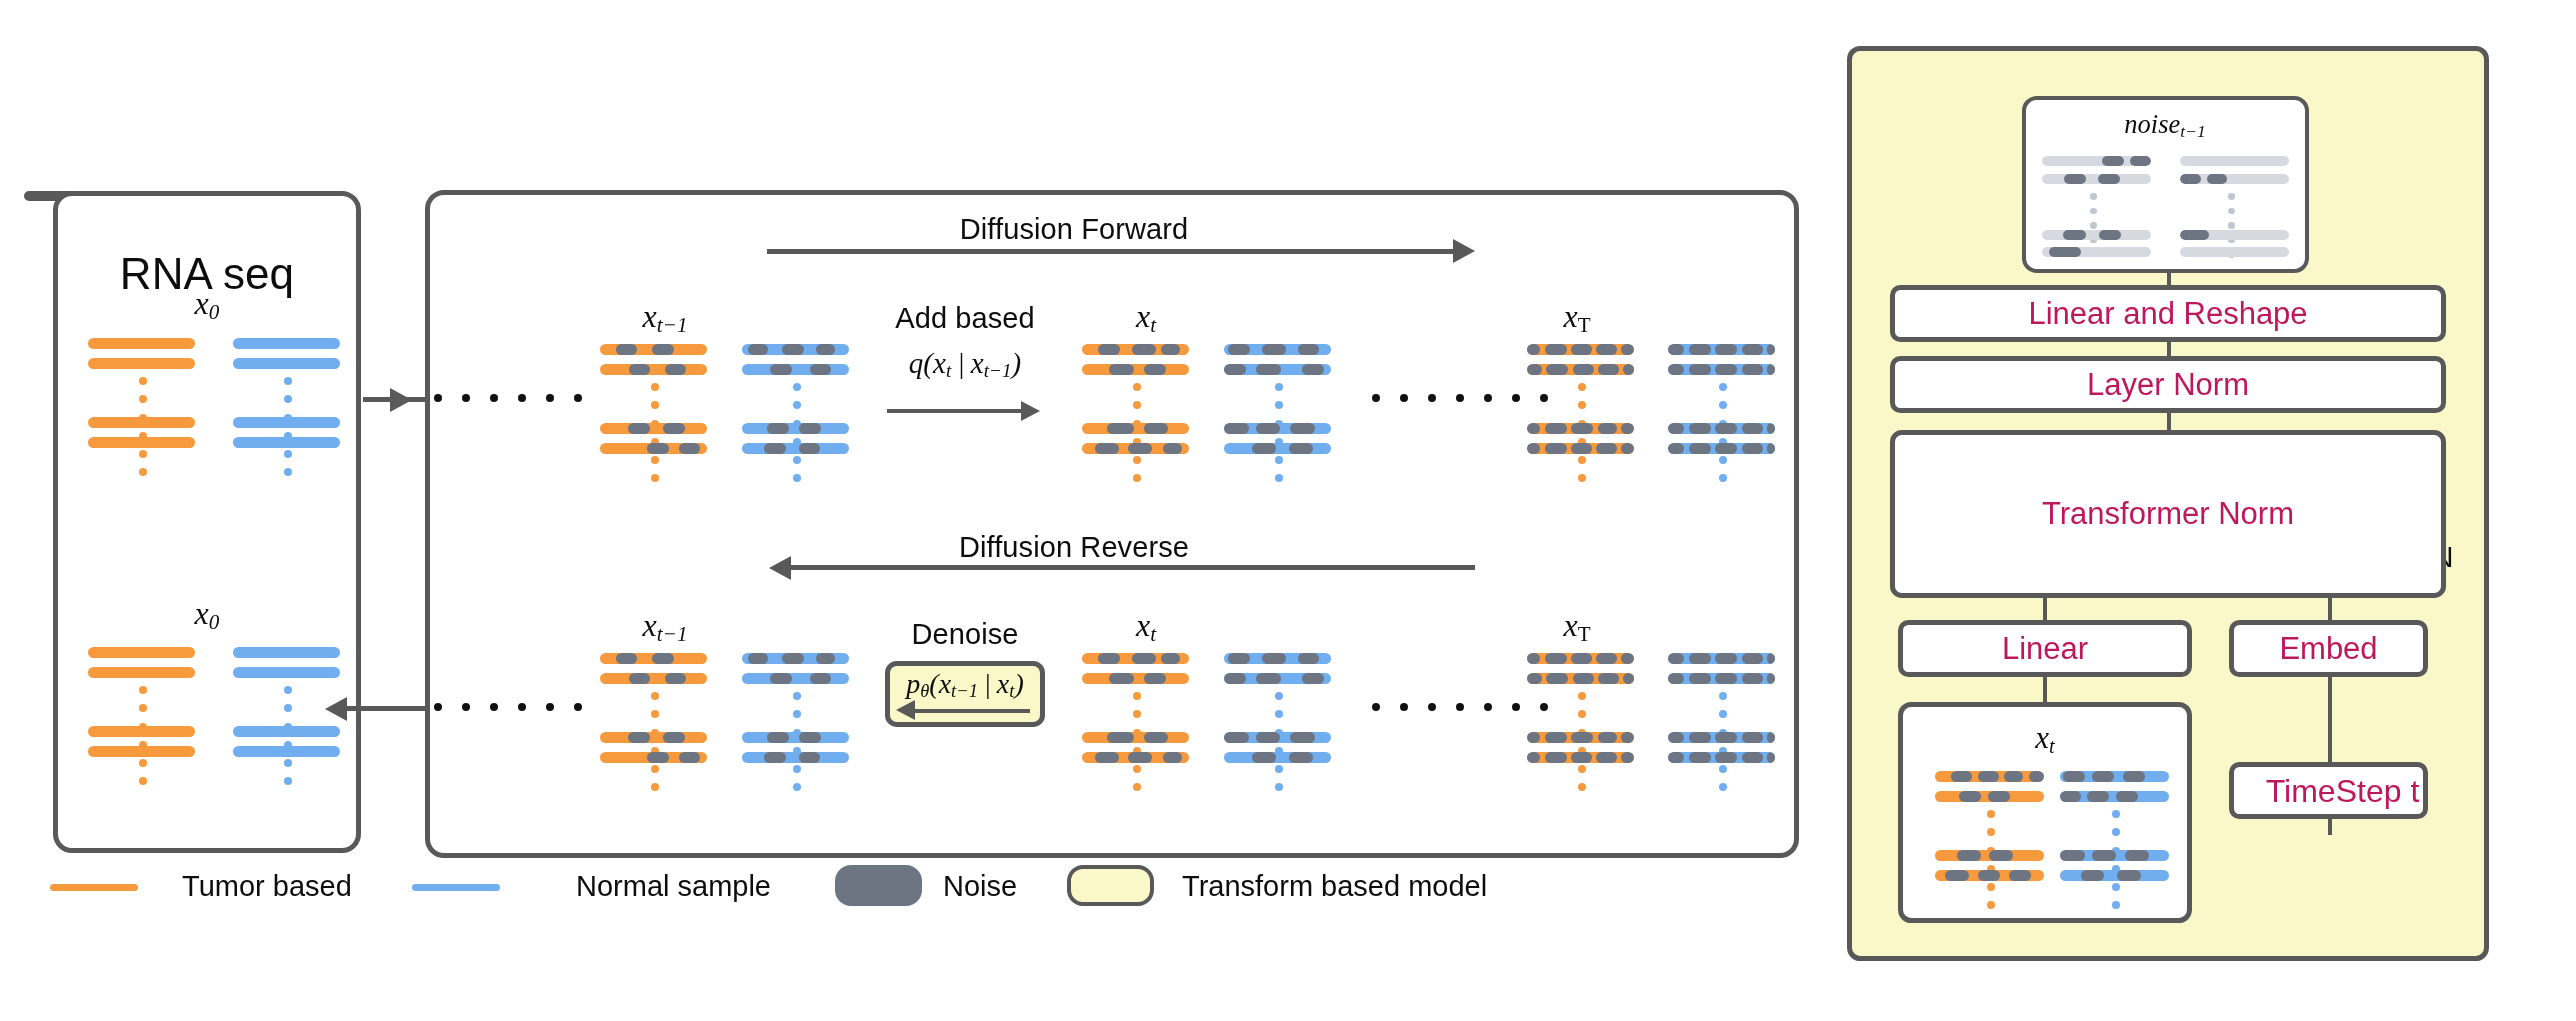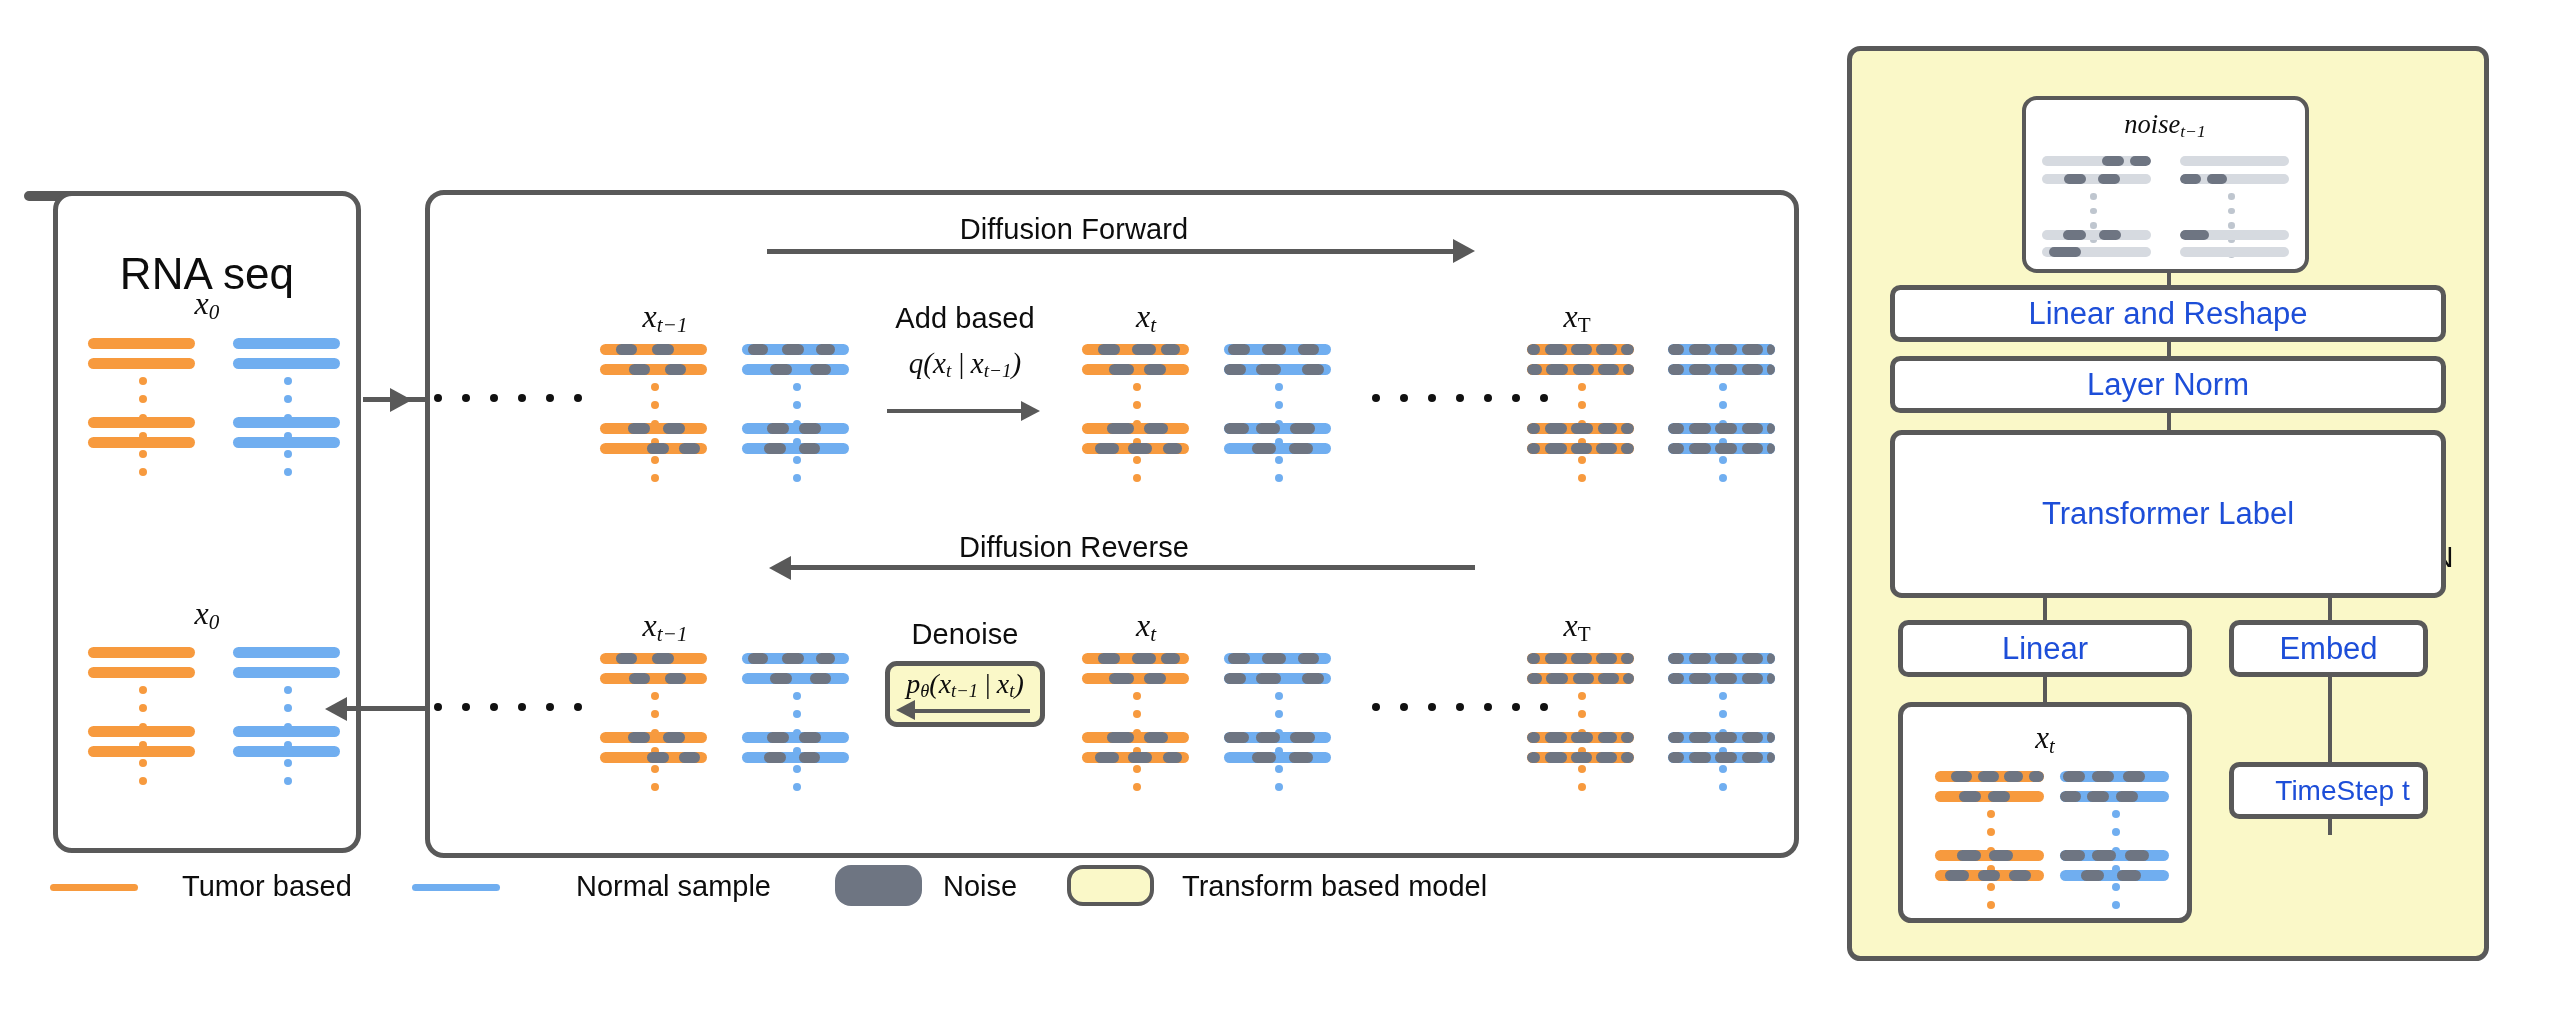"Linear and Reshape" .boxtext { color: #1d4ed8 -> #be185d }
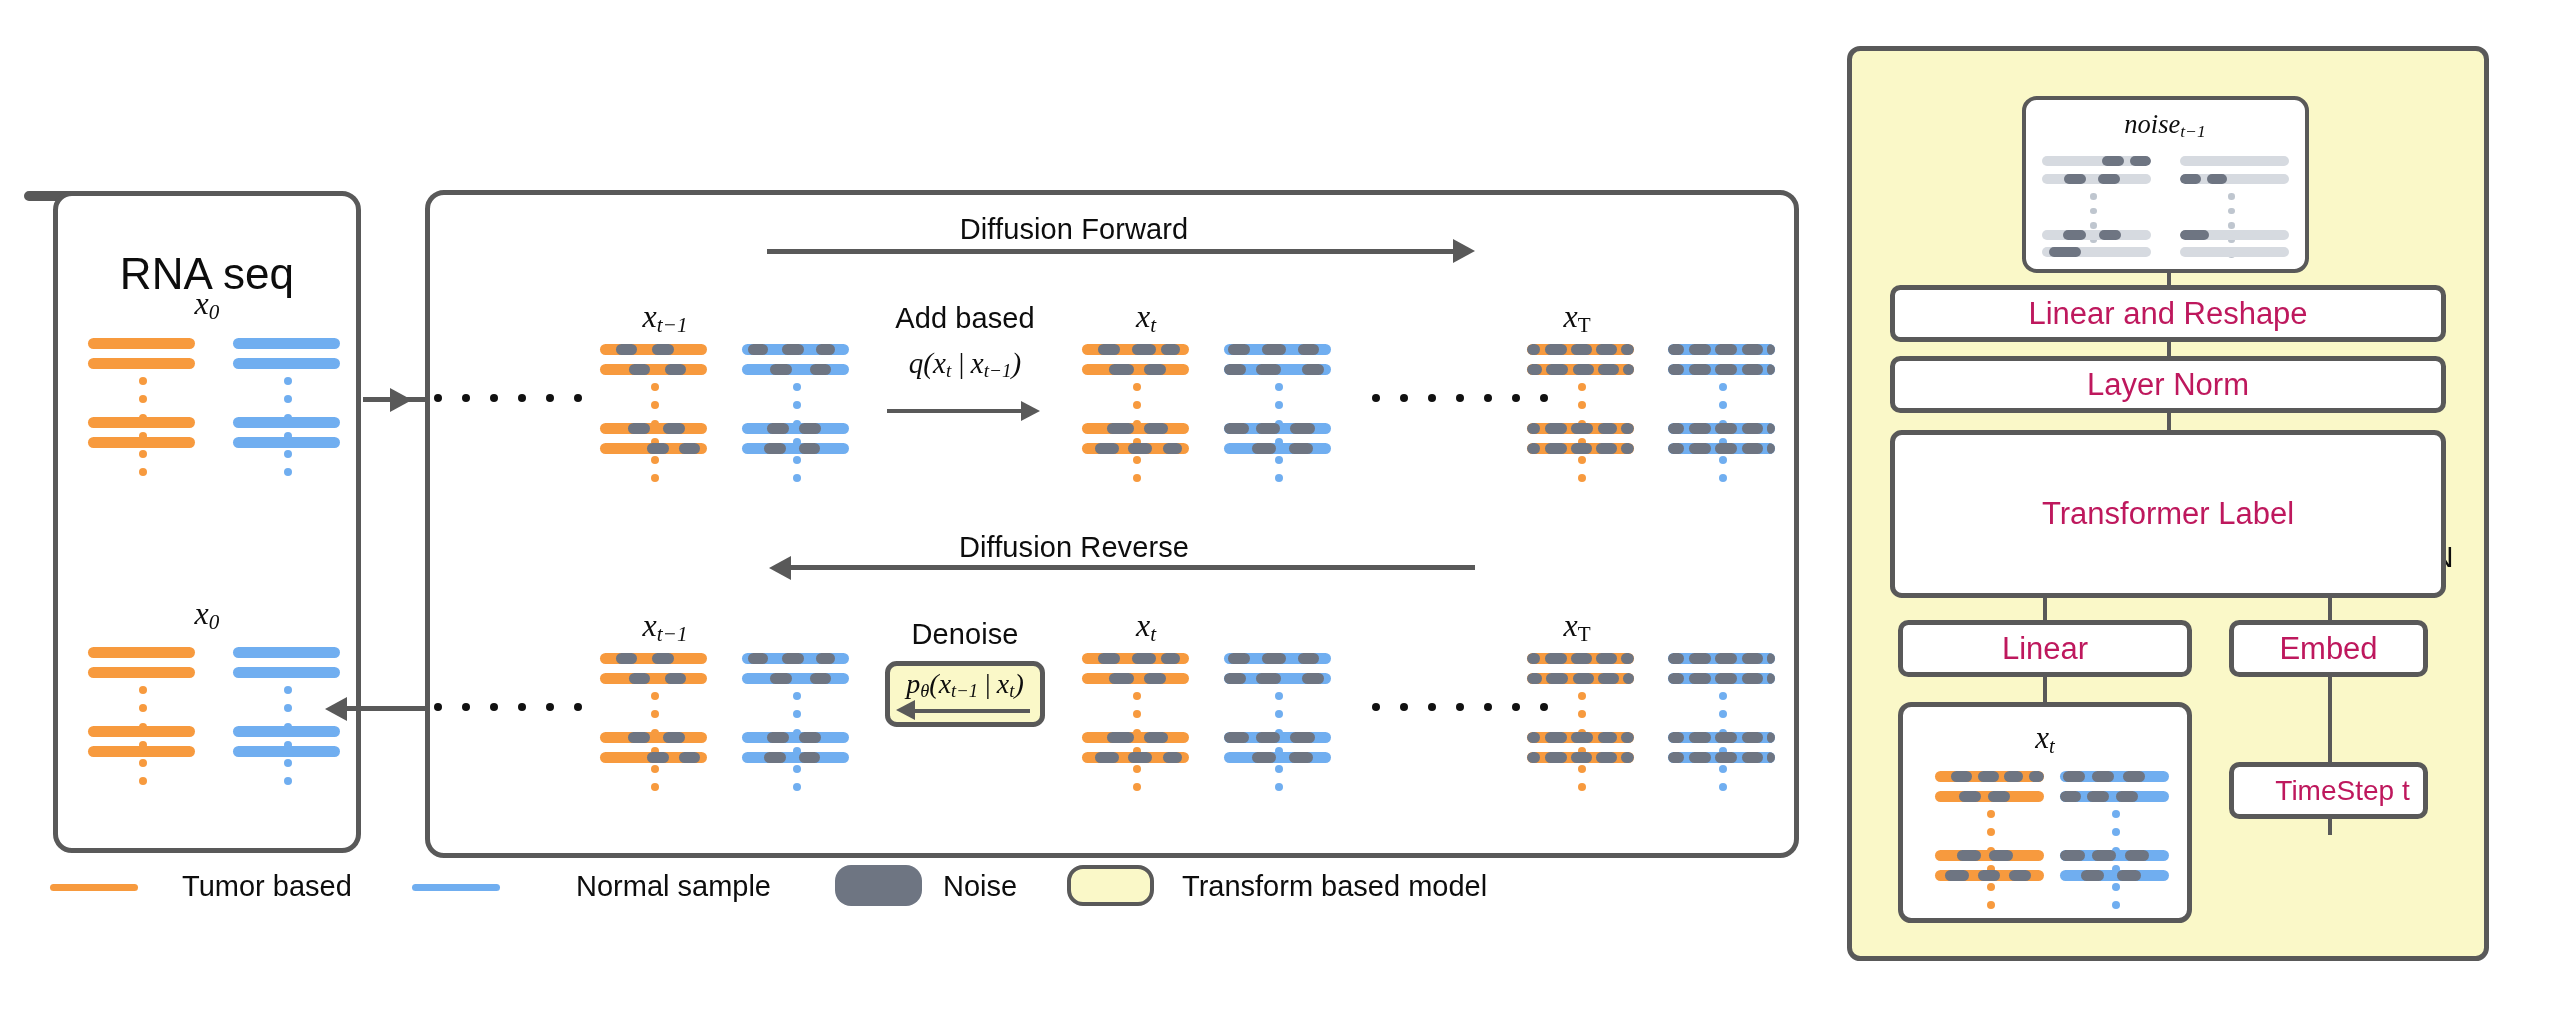"Transformer Label" div.boxtext { text: Label -> Norm }
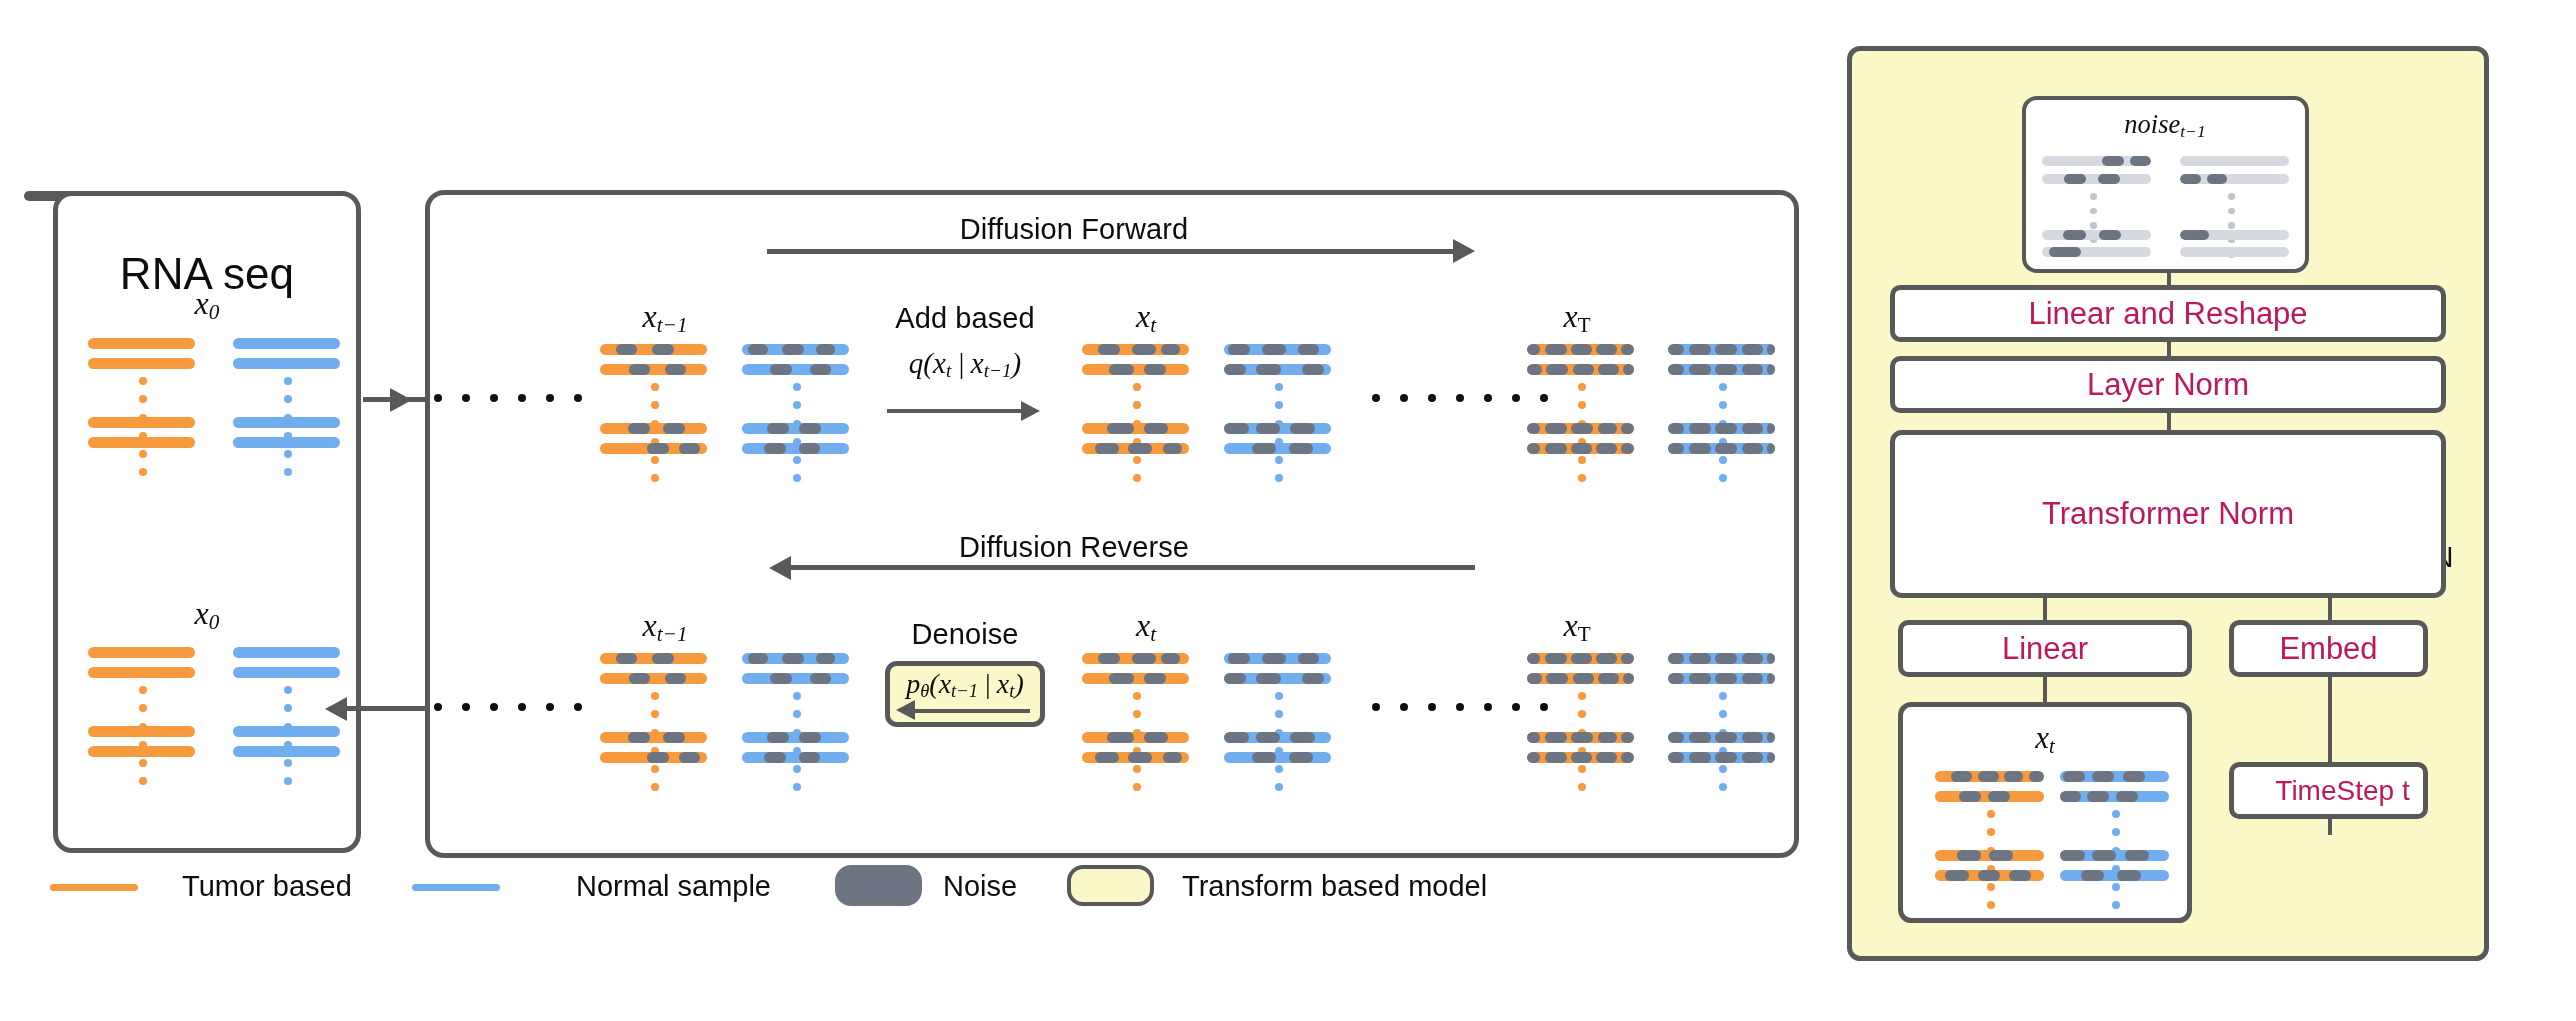"TimeStep t" div.boxtext { font-size: 28px -> 32px }
